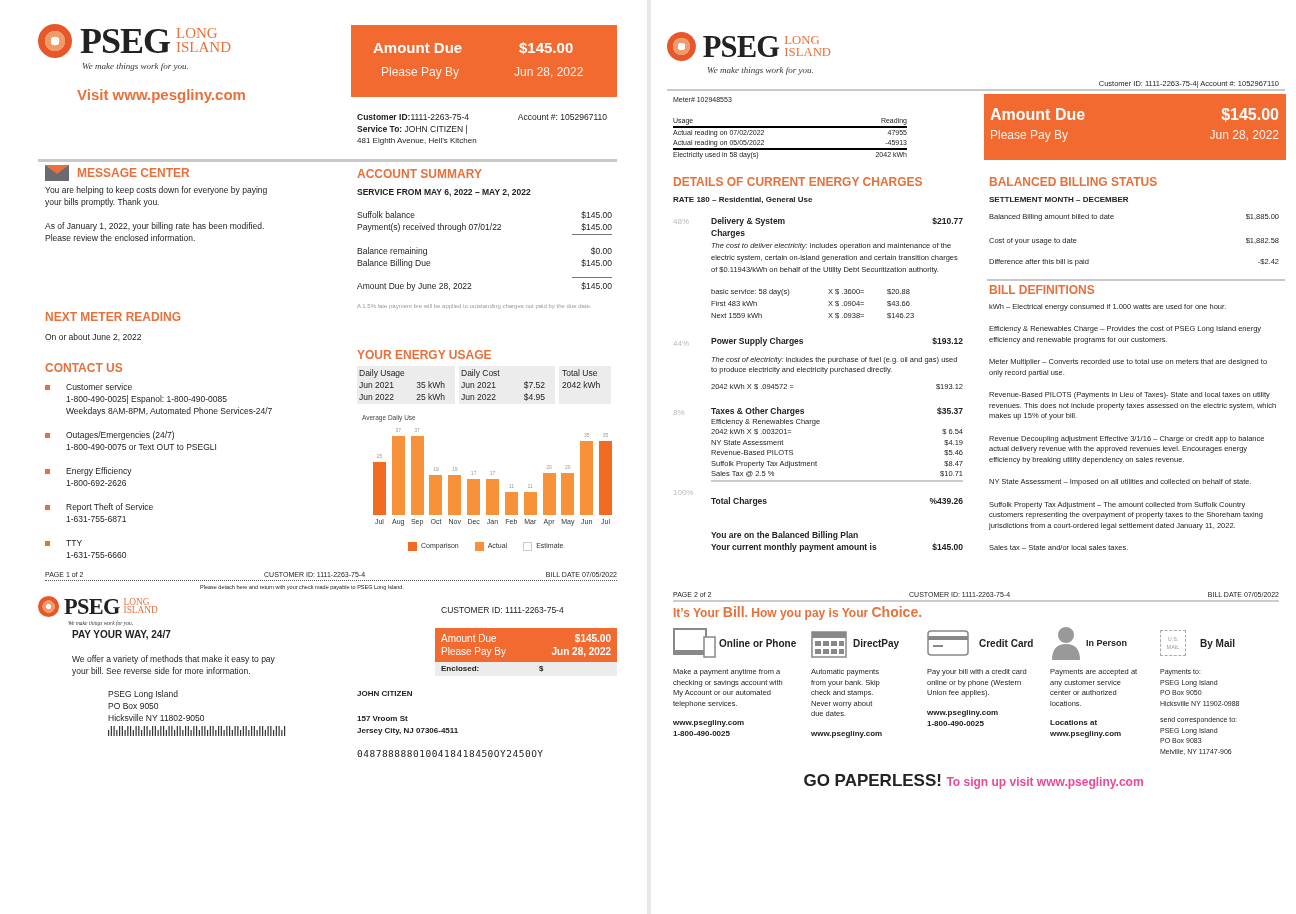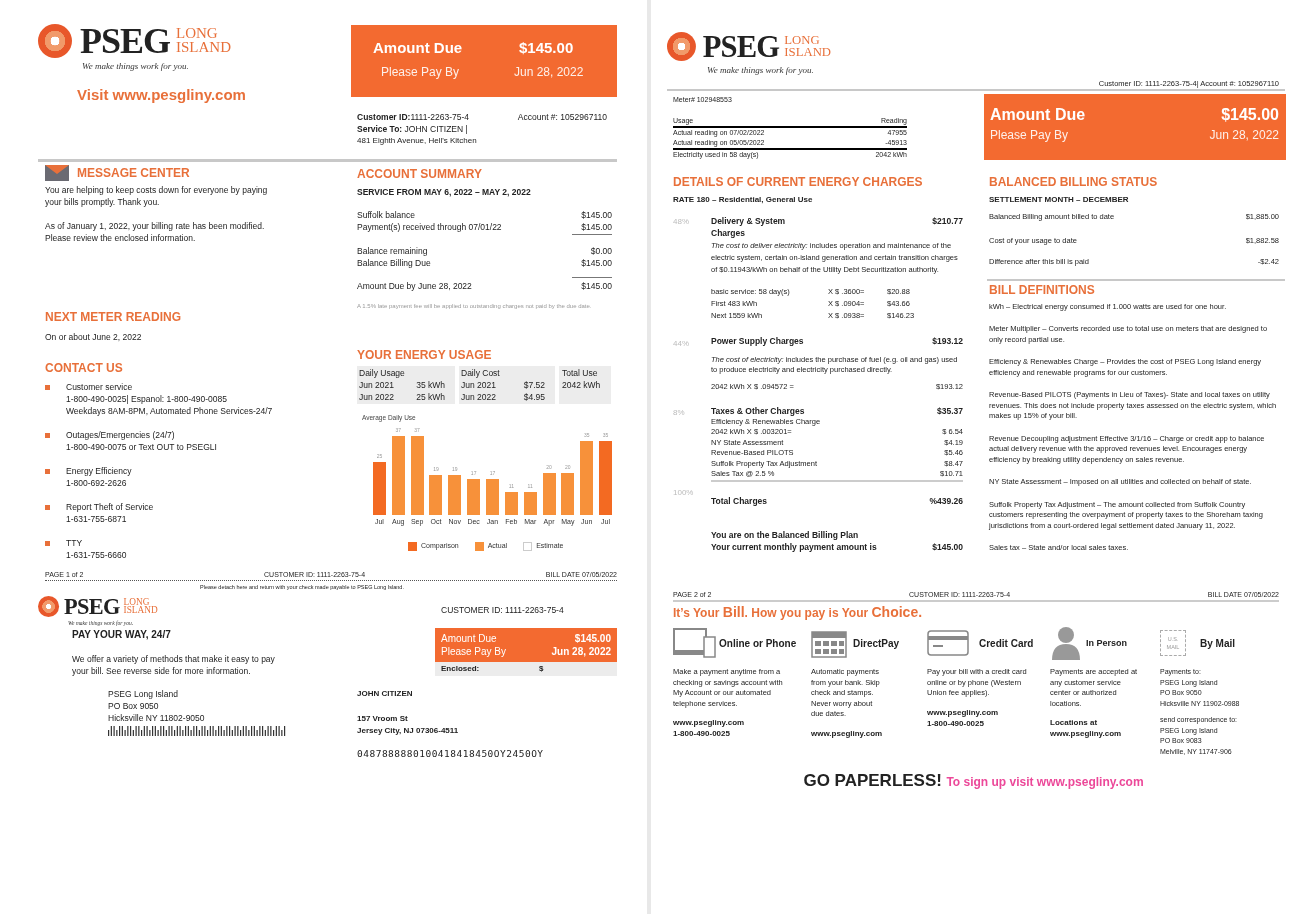"Meter Multiplier – Converts recorded" div { order: before "Efficiency & Renewables Charge –" -> after "Efficiency & Renewables Charge –" }
